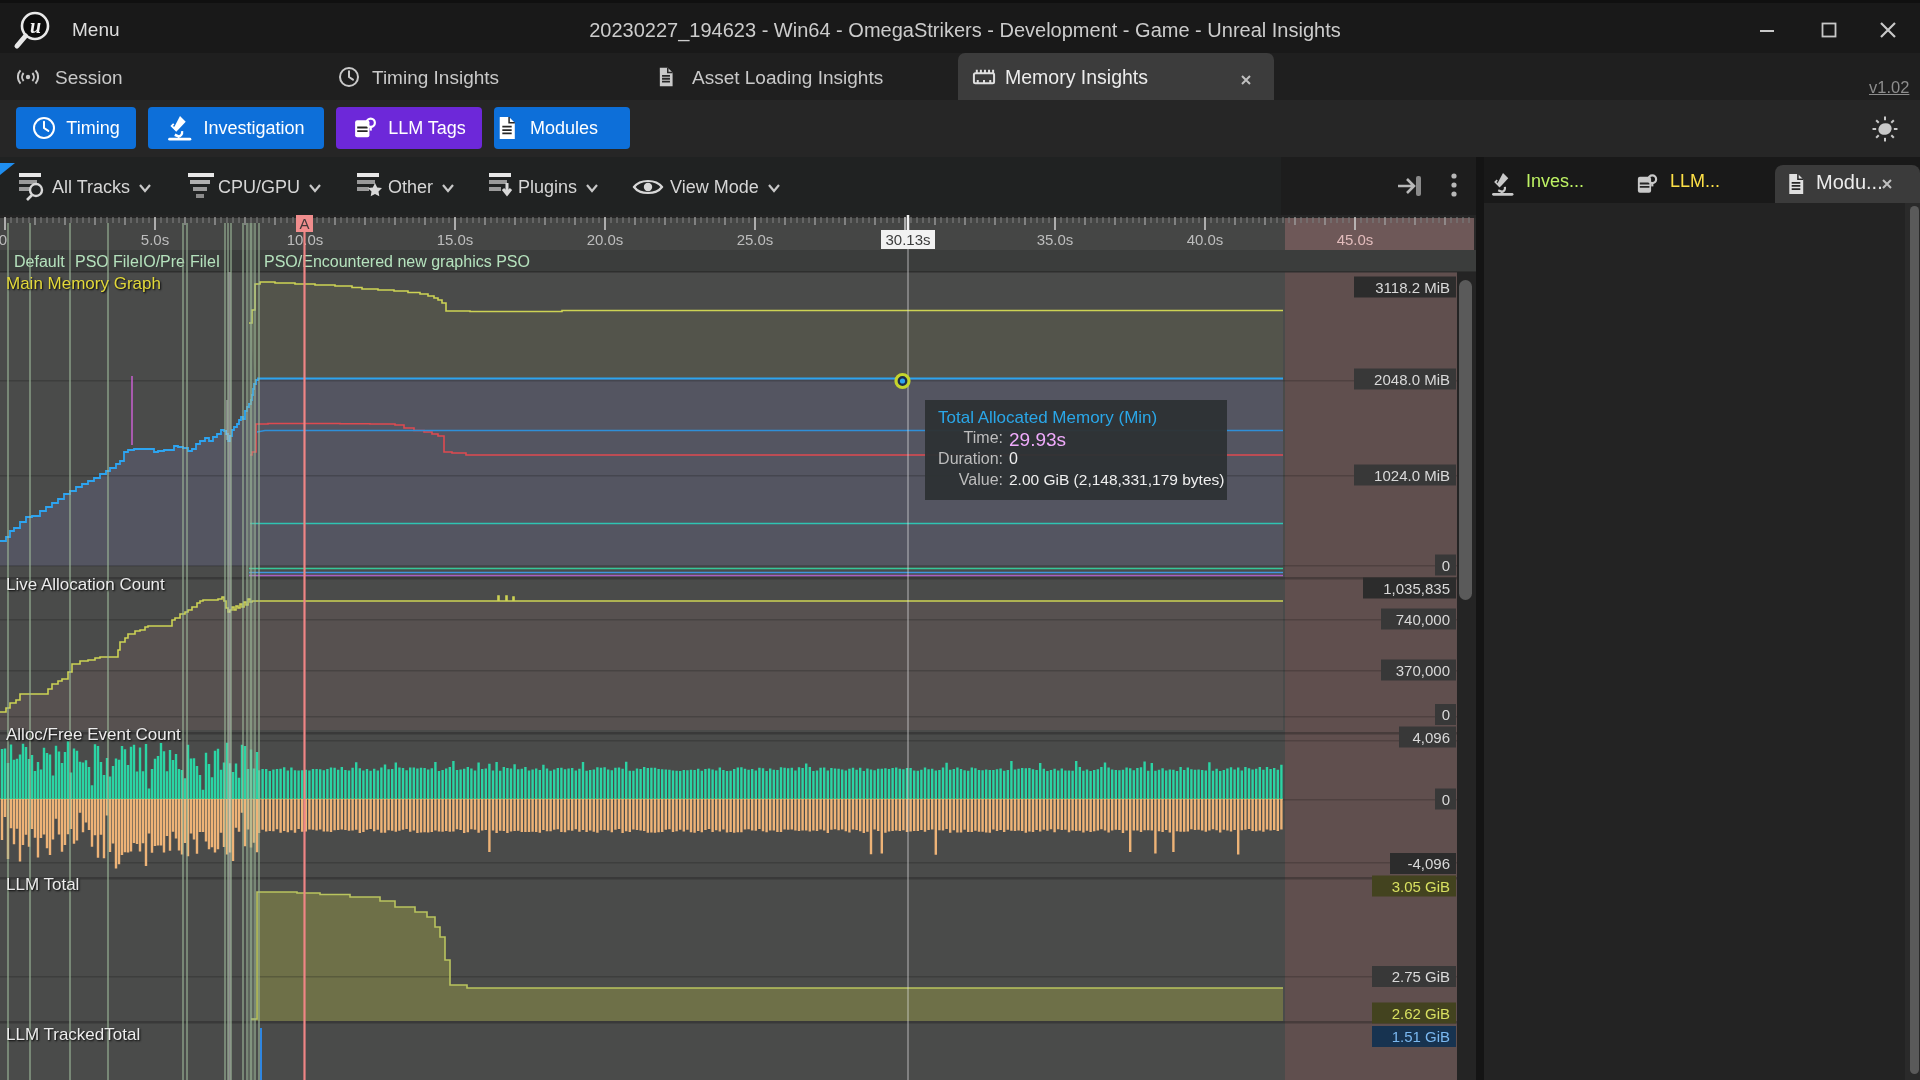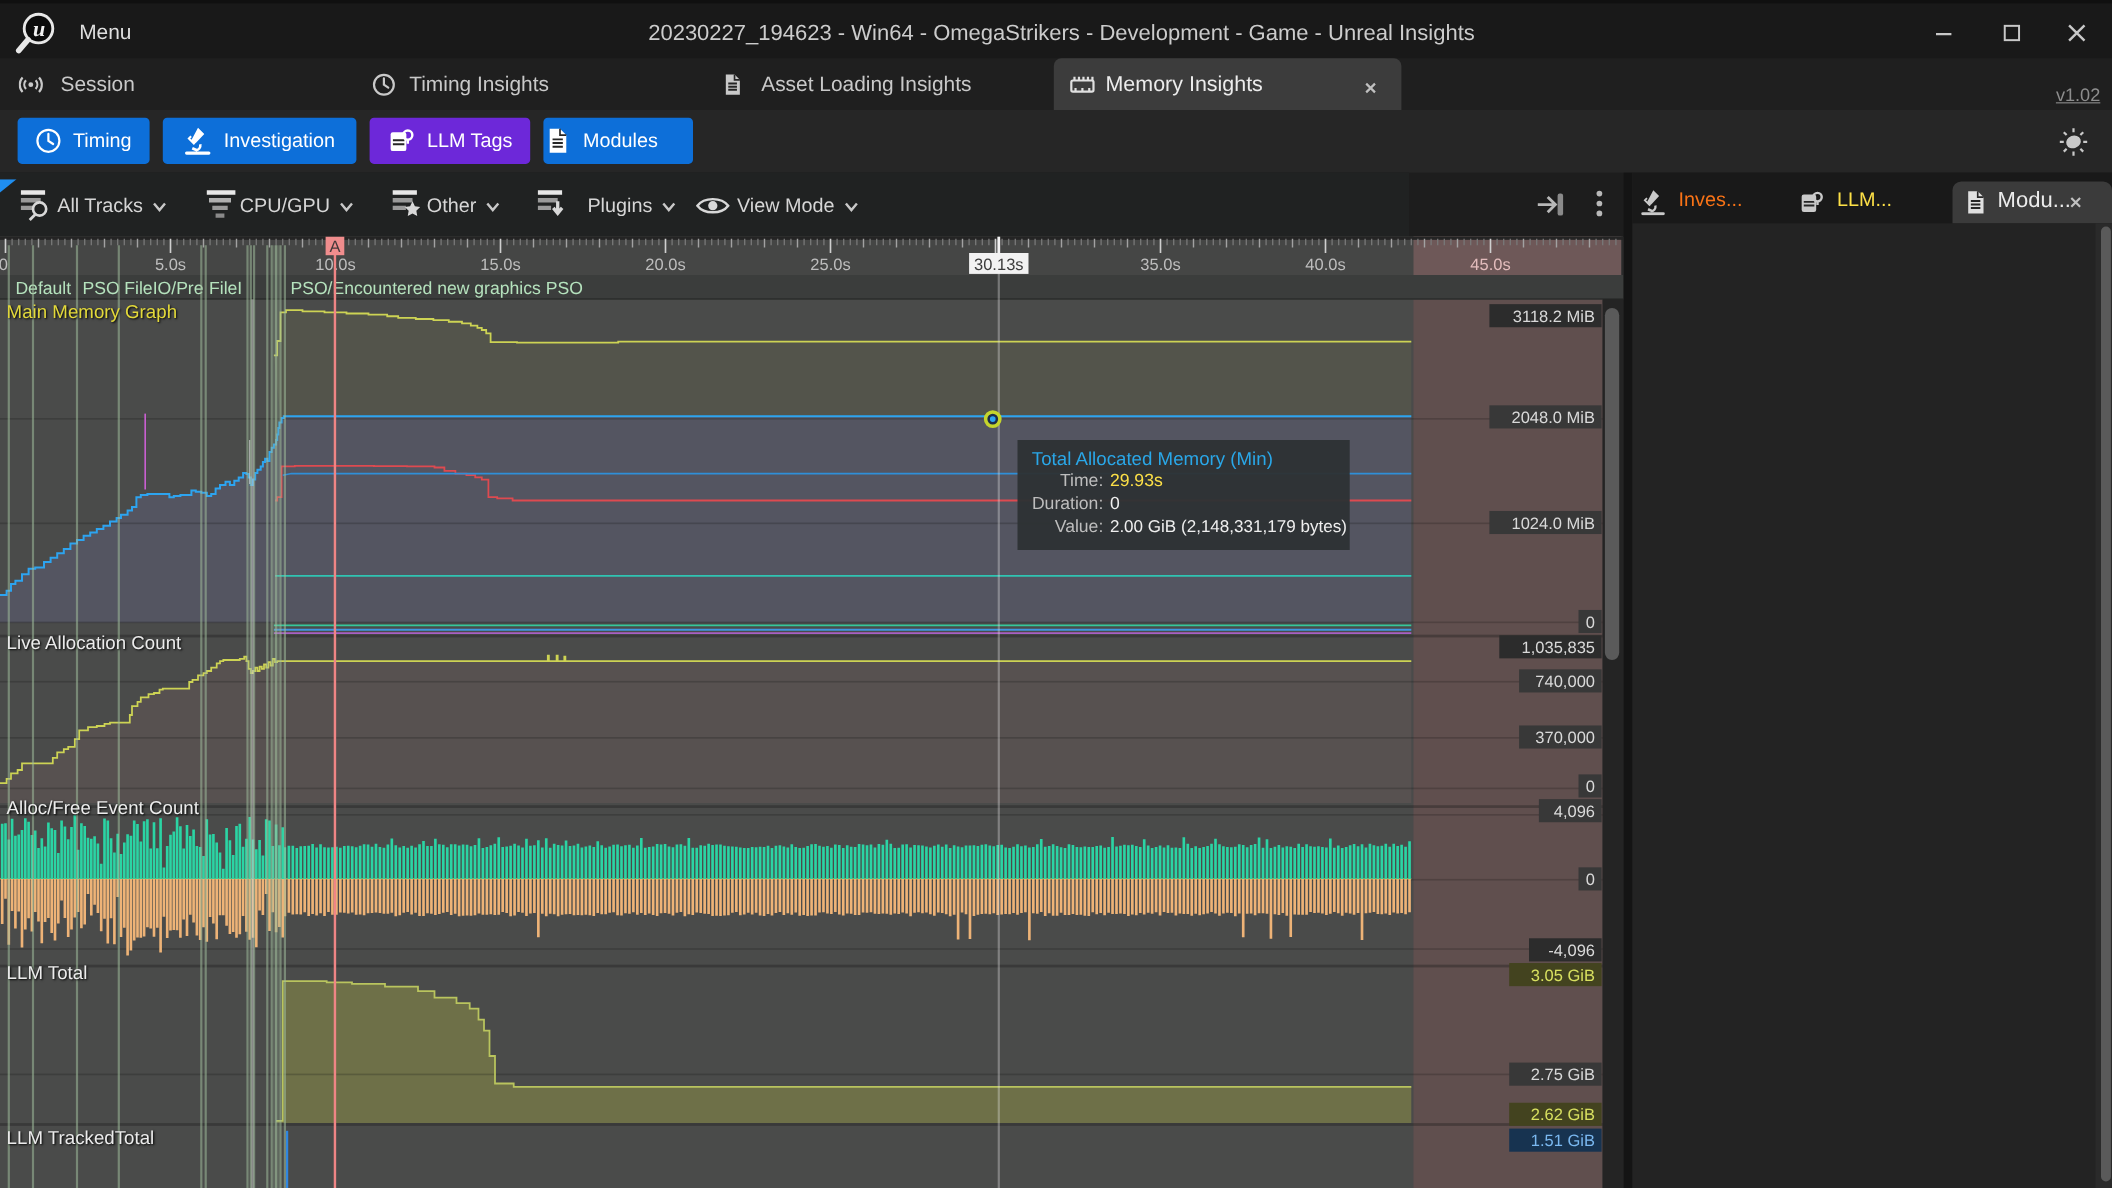"Plugins" div.abs { left: 534px -> 518px }
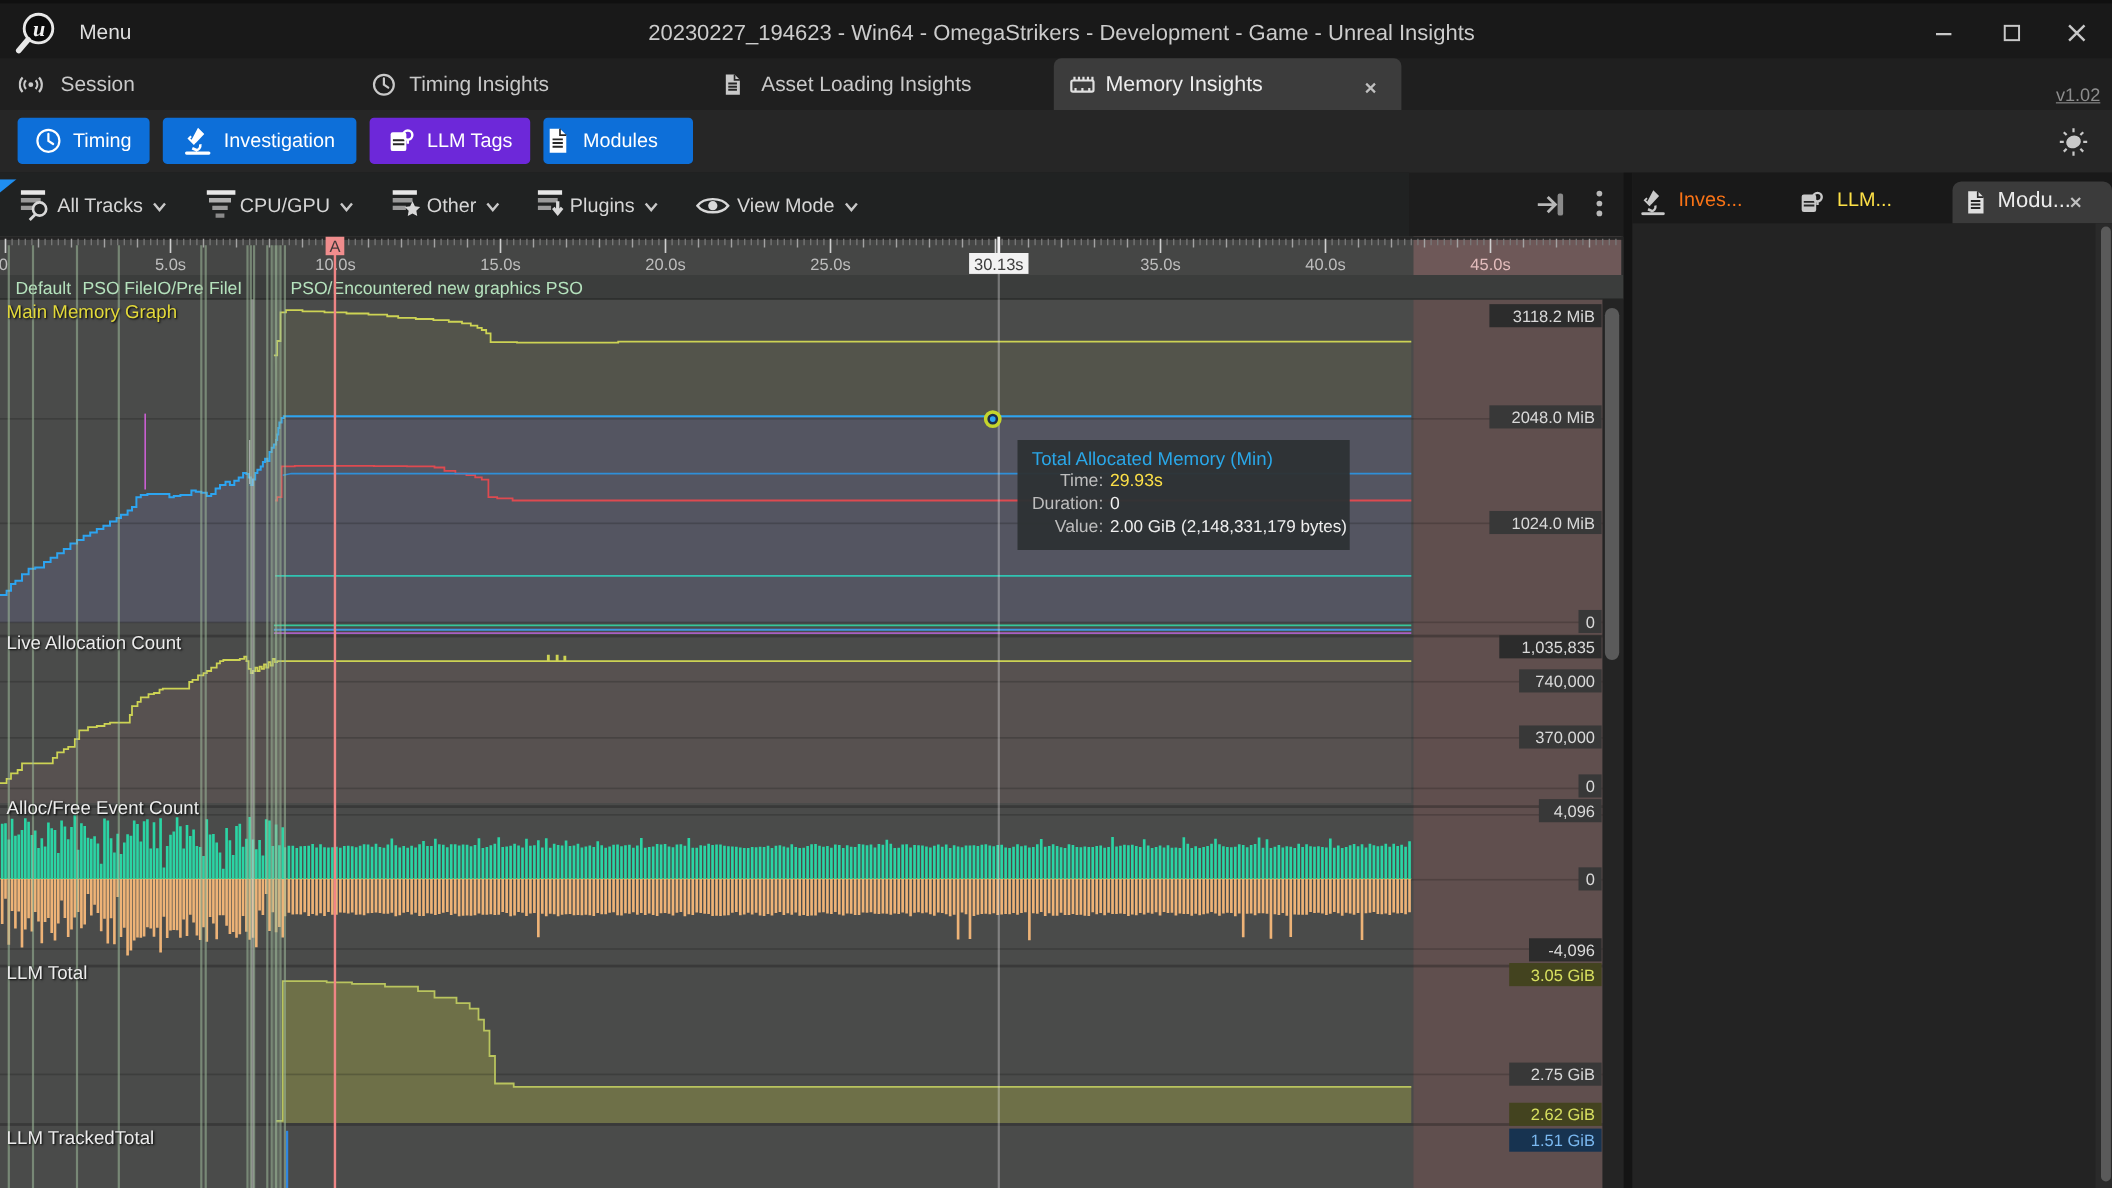"Inves..." div.abs { color: #f97316 -> #bef264 }
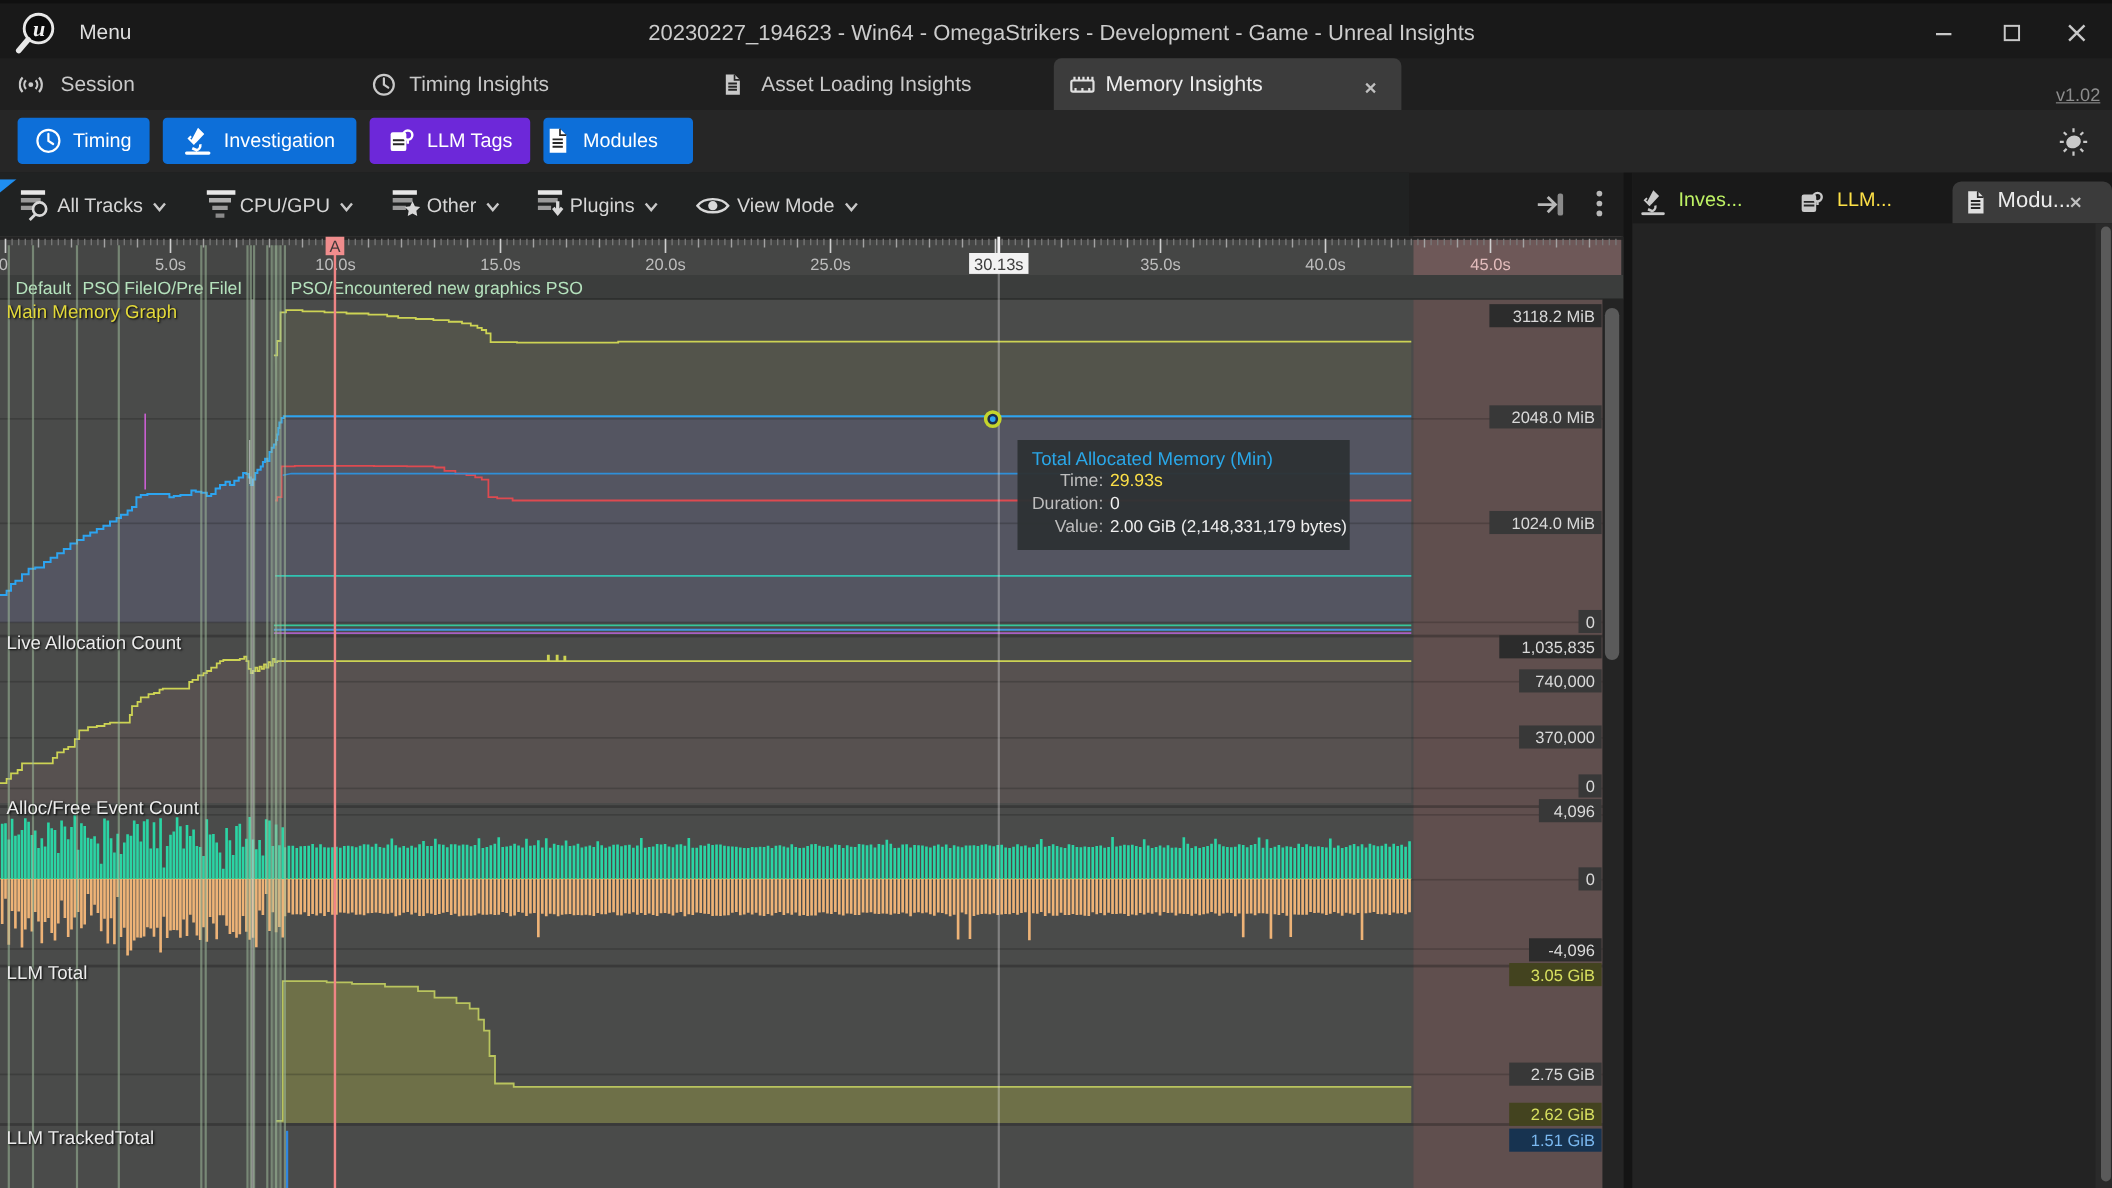"29.93s" div.abs { color: #fde047 -> #f0abfc; font-size: 16px -> 19px }
